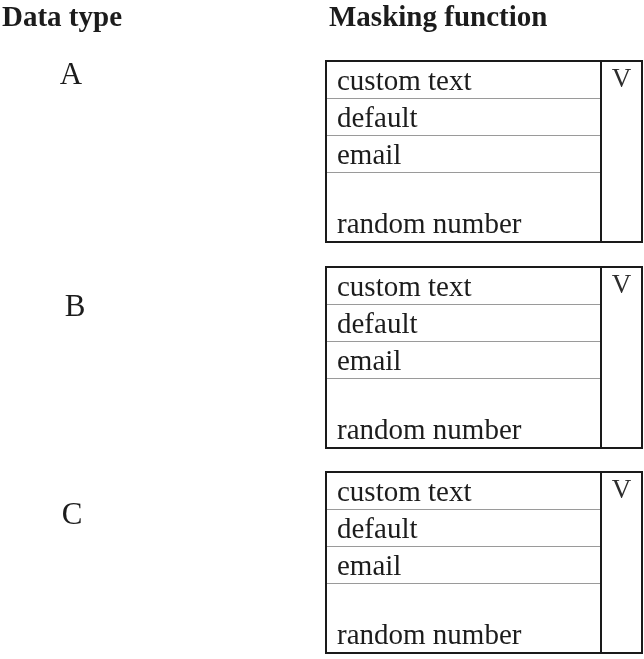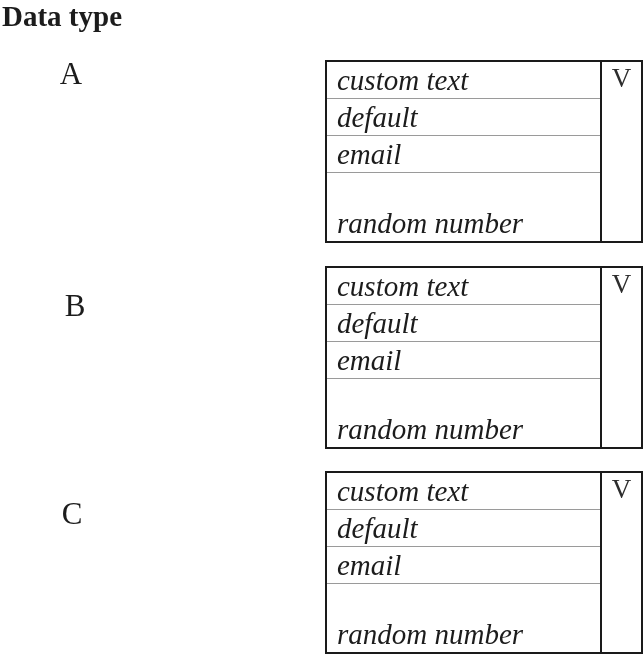"Masking function" div.col-header { html: none -> <div>Masking function</div> }
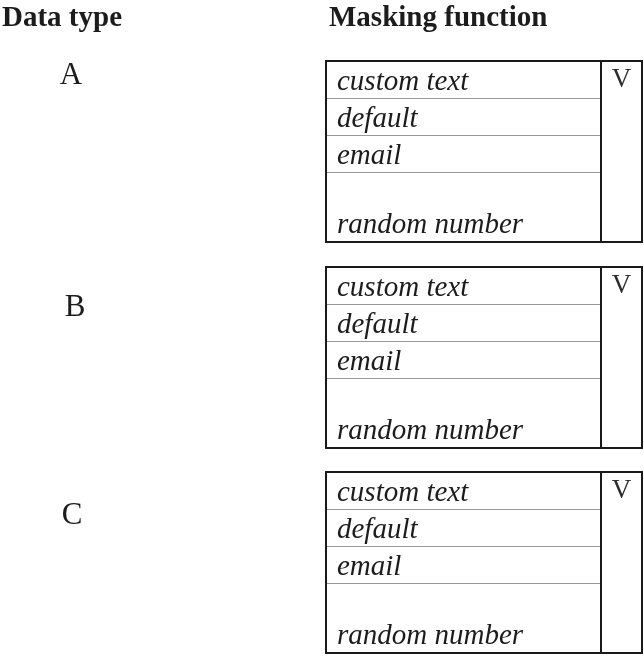"custom text" .dd-options { font-style: italic -> none }
